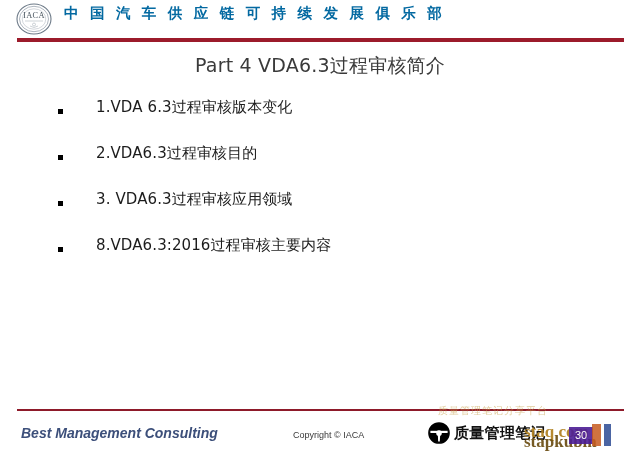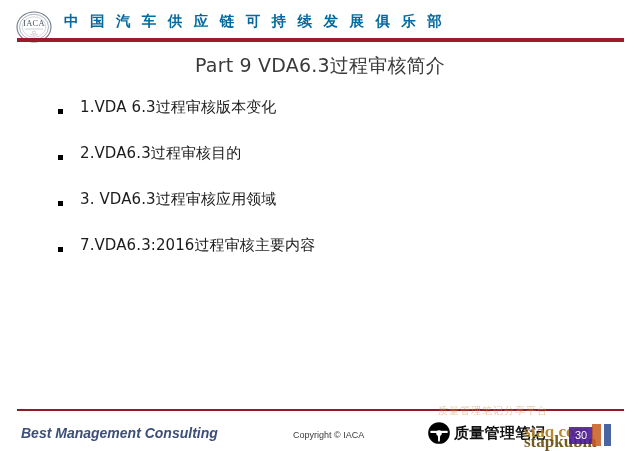"IACA" #header { top: 8px -> 0 }
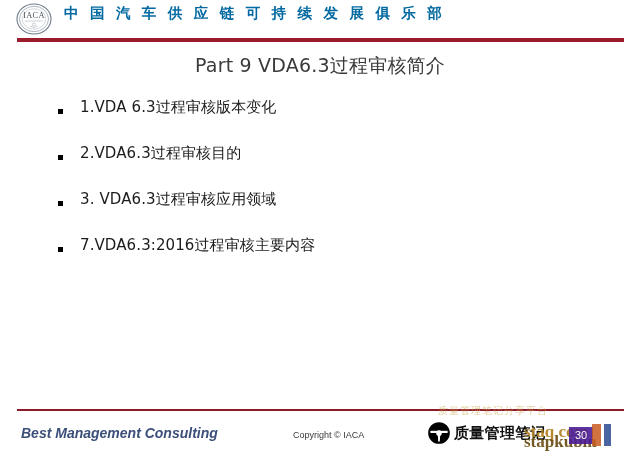"Part 9 VDA6.3过程审核简介" div { text: 9 -> 4 }
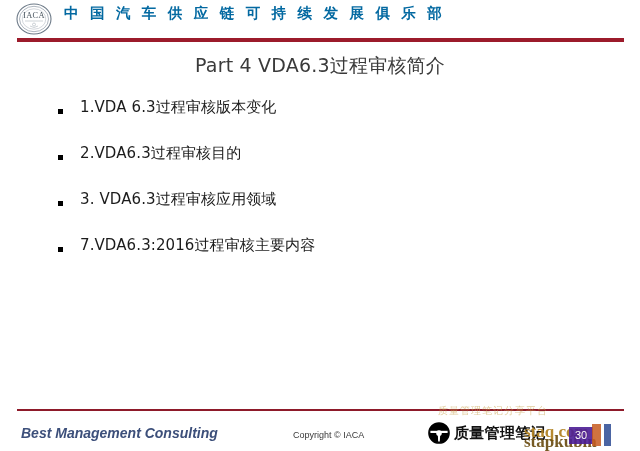"1.VDA 6.3过程审核版本变化" .bullet-text { left: 22px -> 38px }
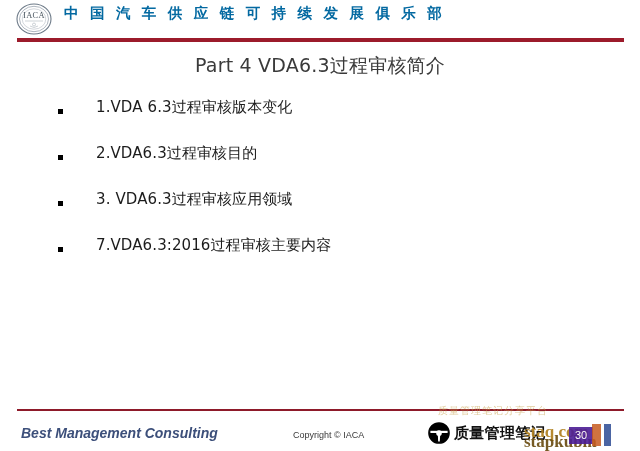"7.VDA6.3:2016过程审核主要内容" span.bullet-text { text: 7.VDA6.3:2016 -> 8.VDA6.3:2016 }
